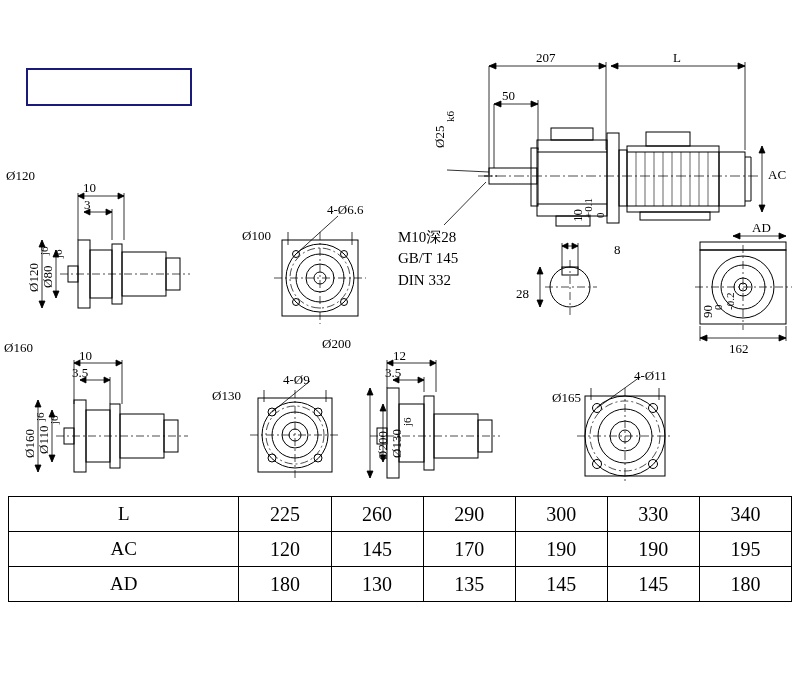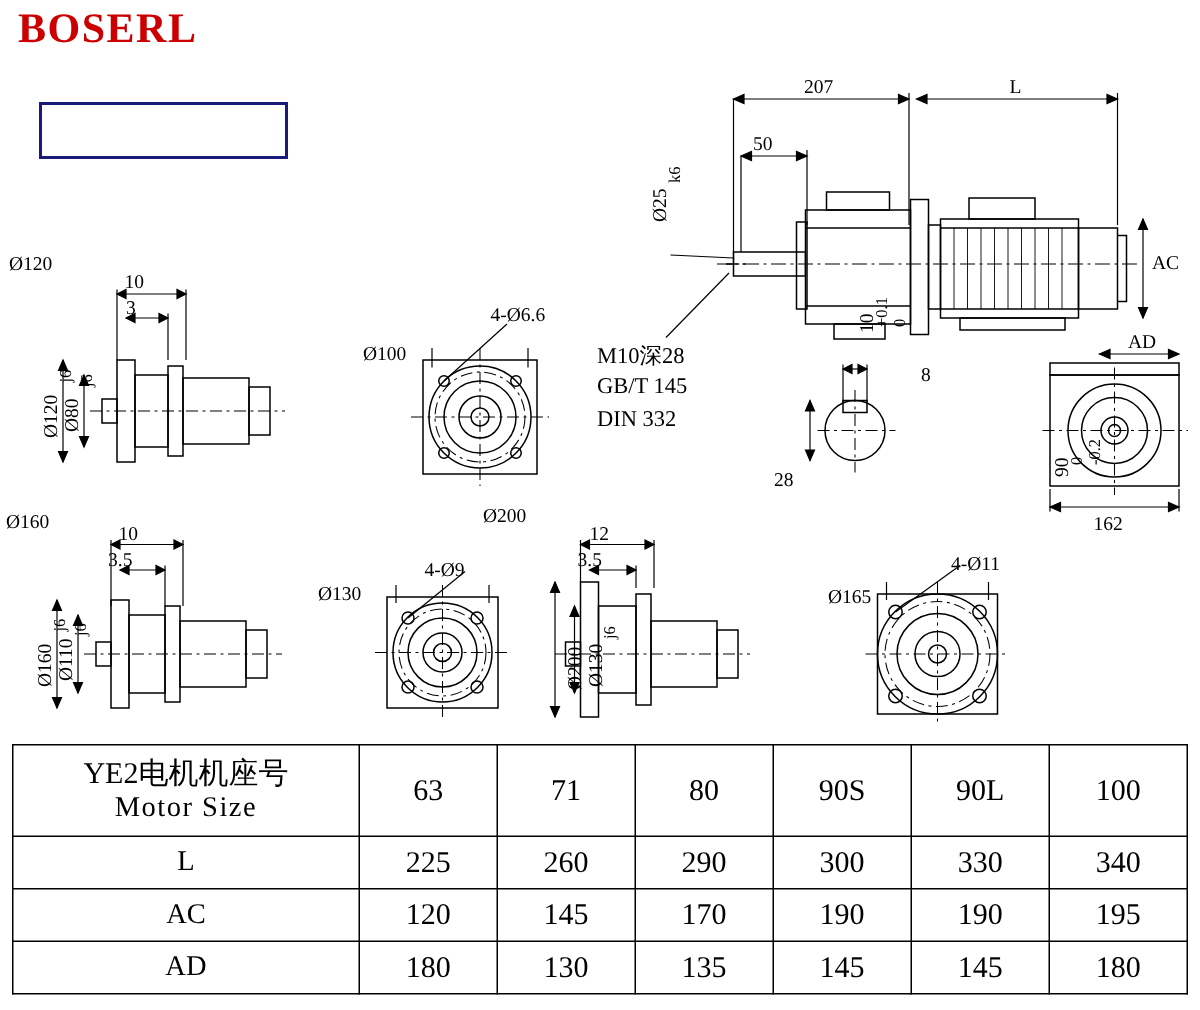"BOSERL" div.logo-text { html: <div>BOSERL</div> -> none }
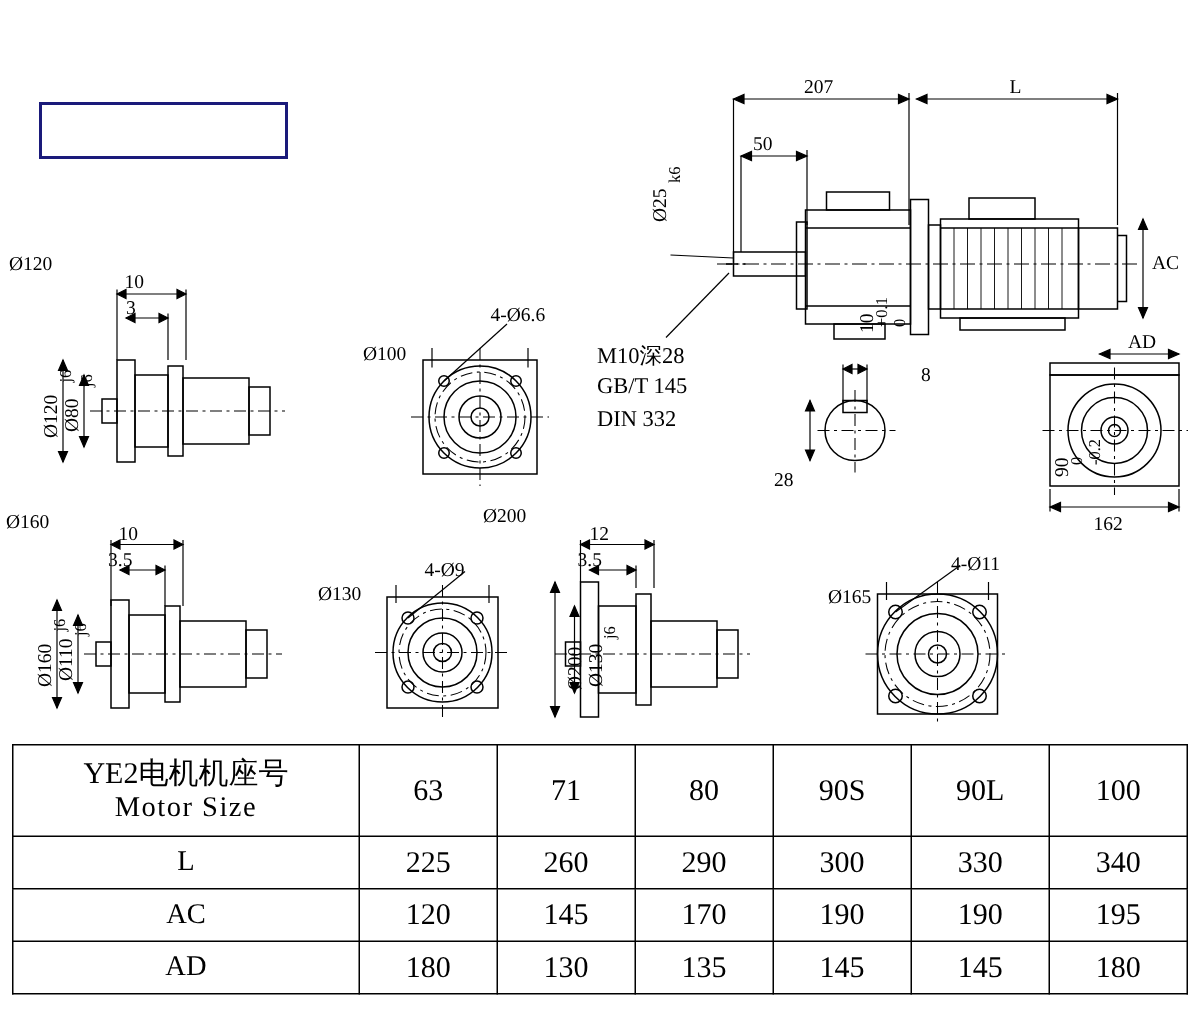"28" div.lbl { top: 312px -> 286px }
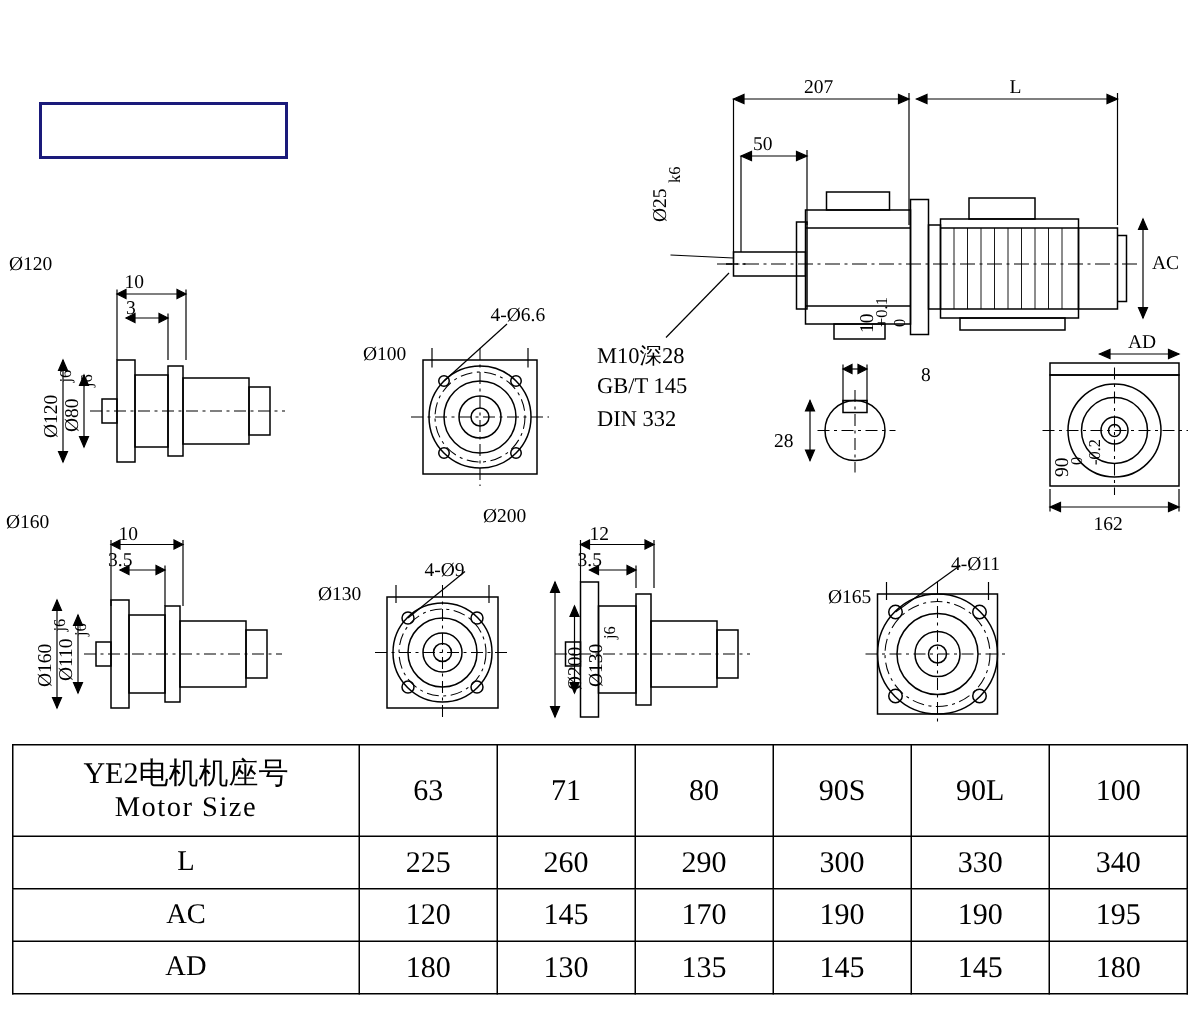"YE2电机机座号" tr.r1 { html: <tr> <td> <div>YE2电机机座号</div> <div>Motor Size</div> </td> <td>63</td> <td>71</td> <td>80</td> <td>90S</td> <td>90L</td> <td>100</td> </tr> -> none }
